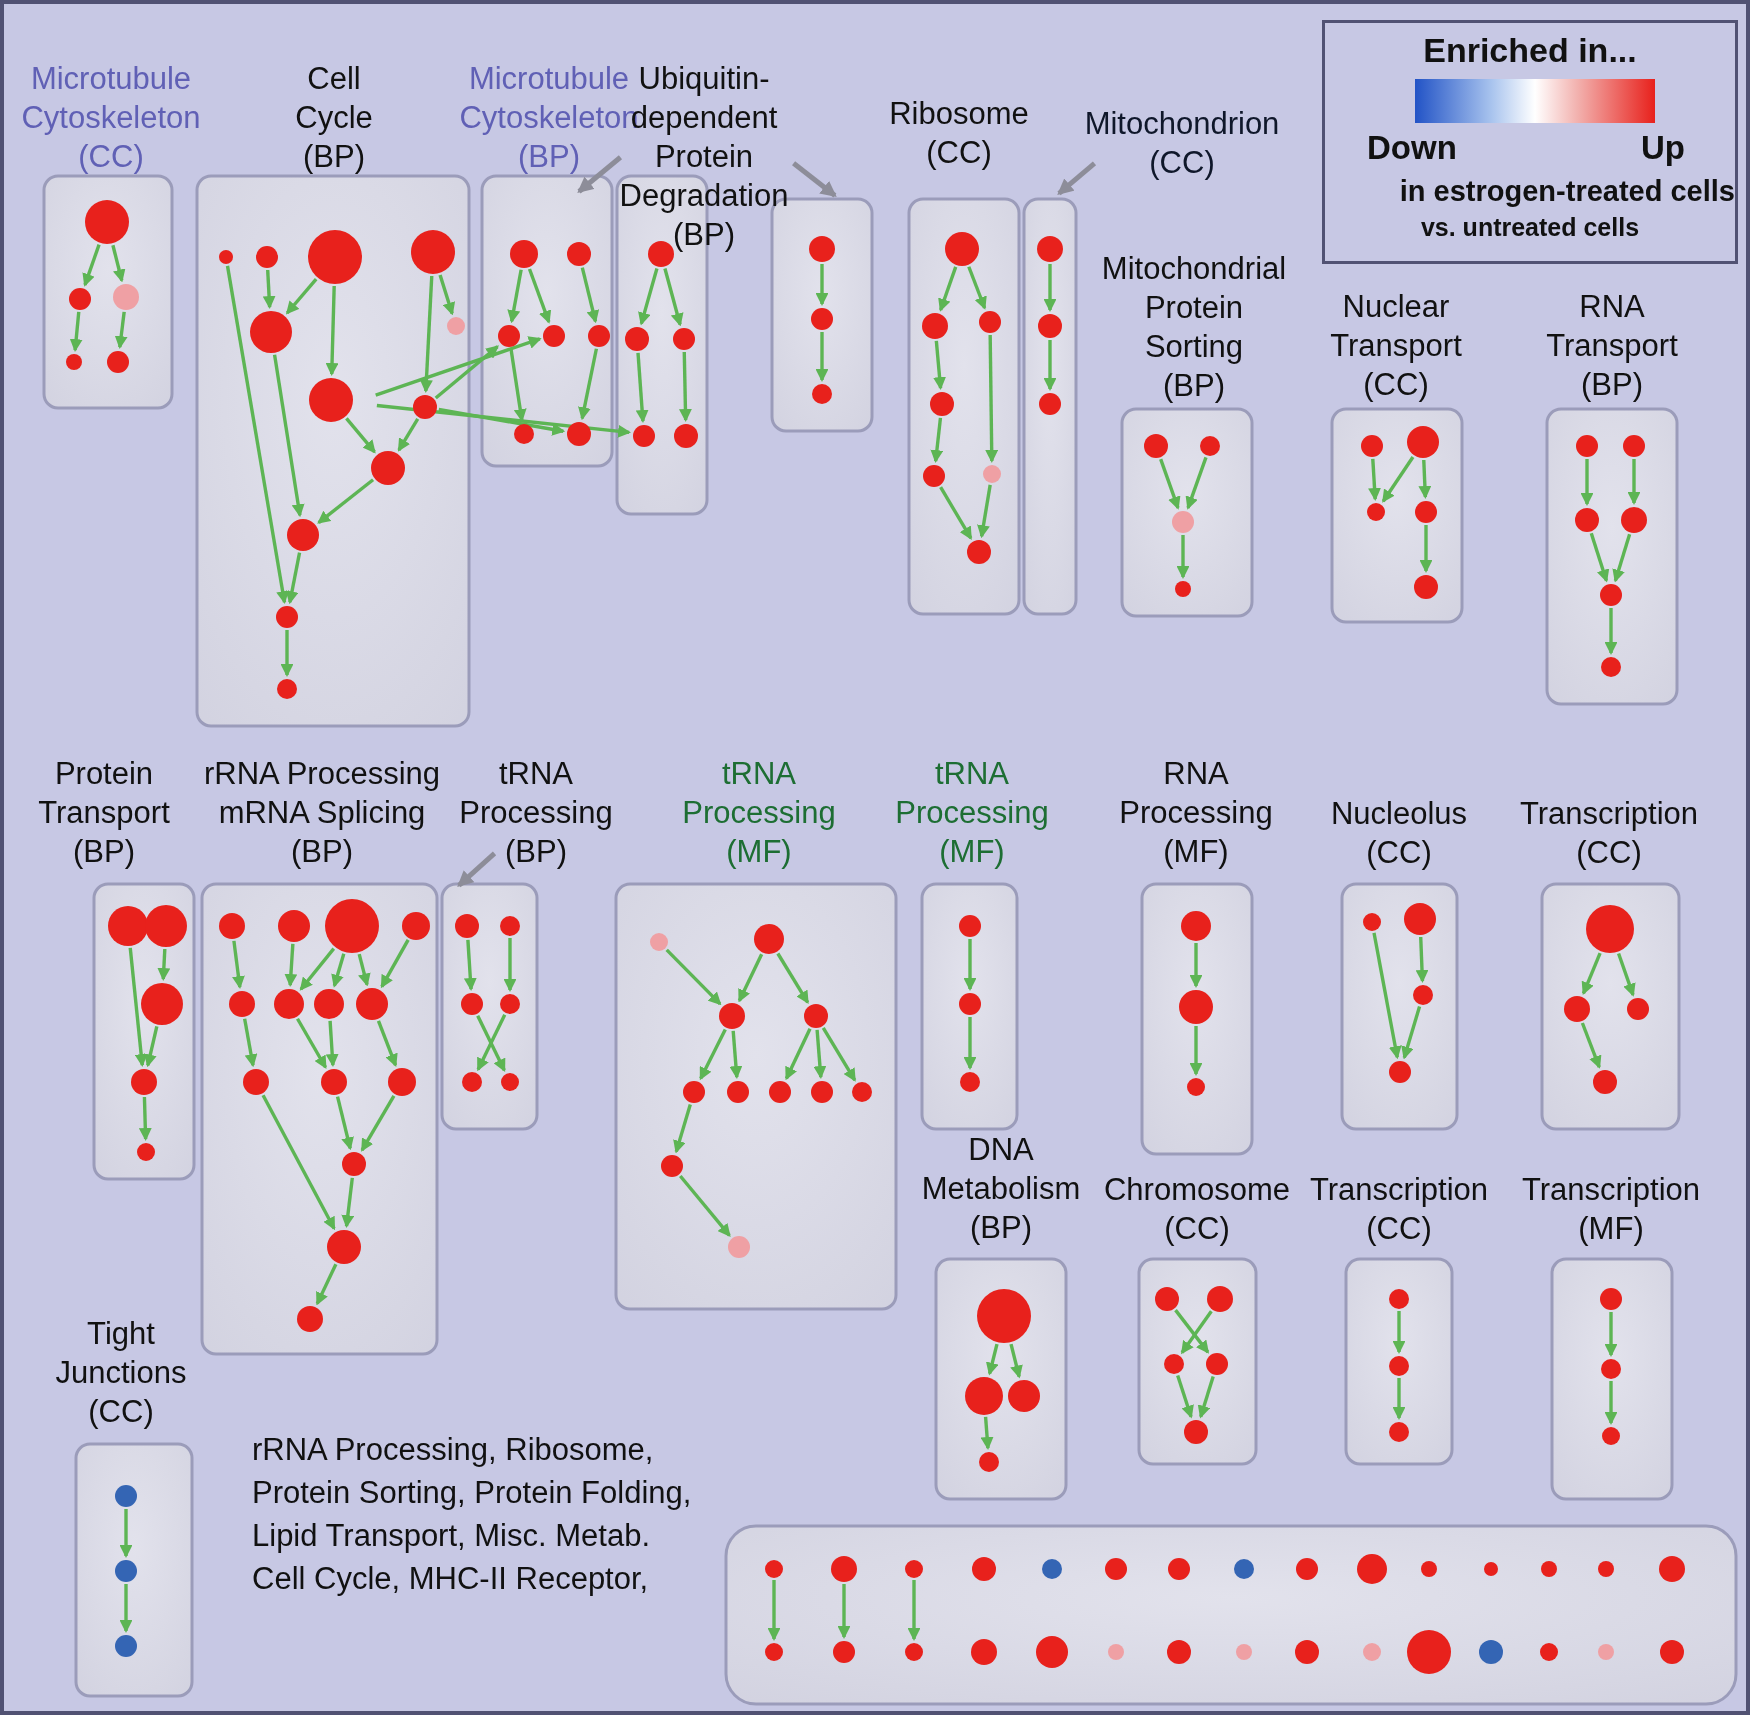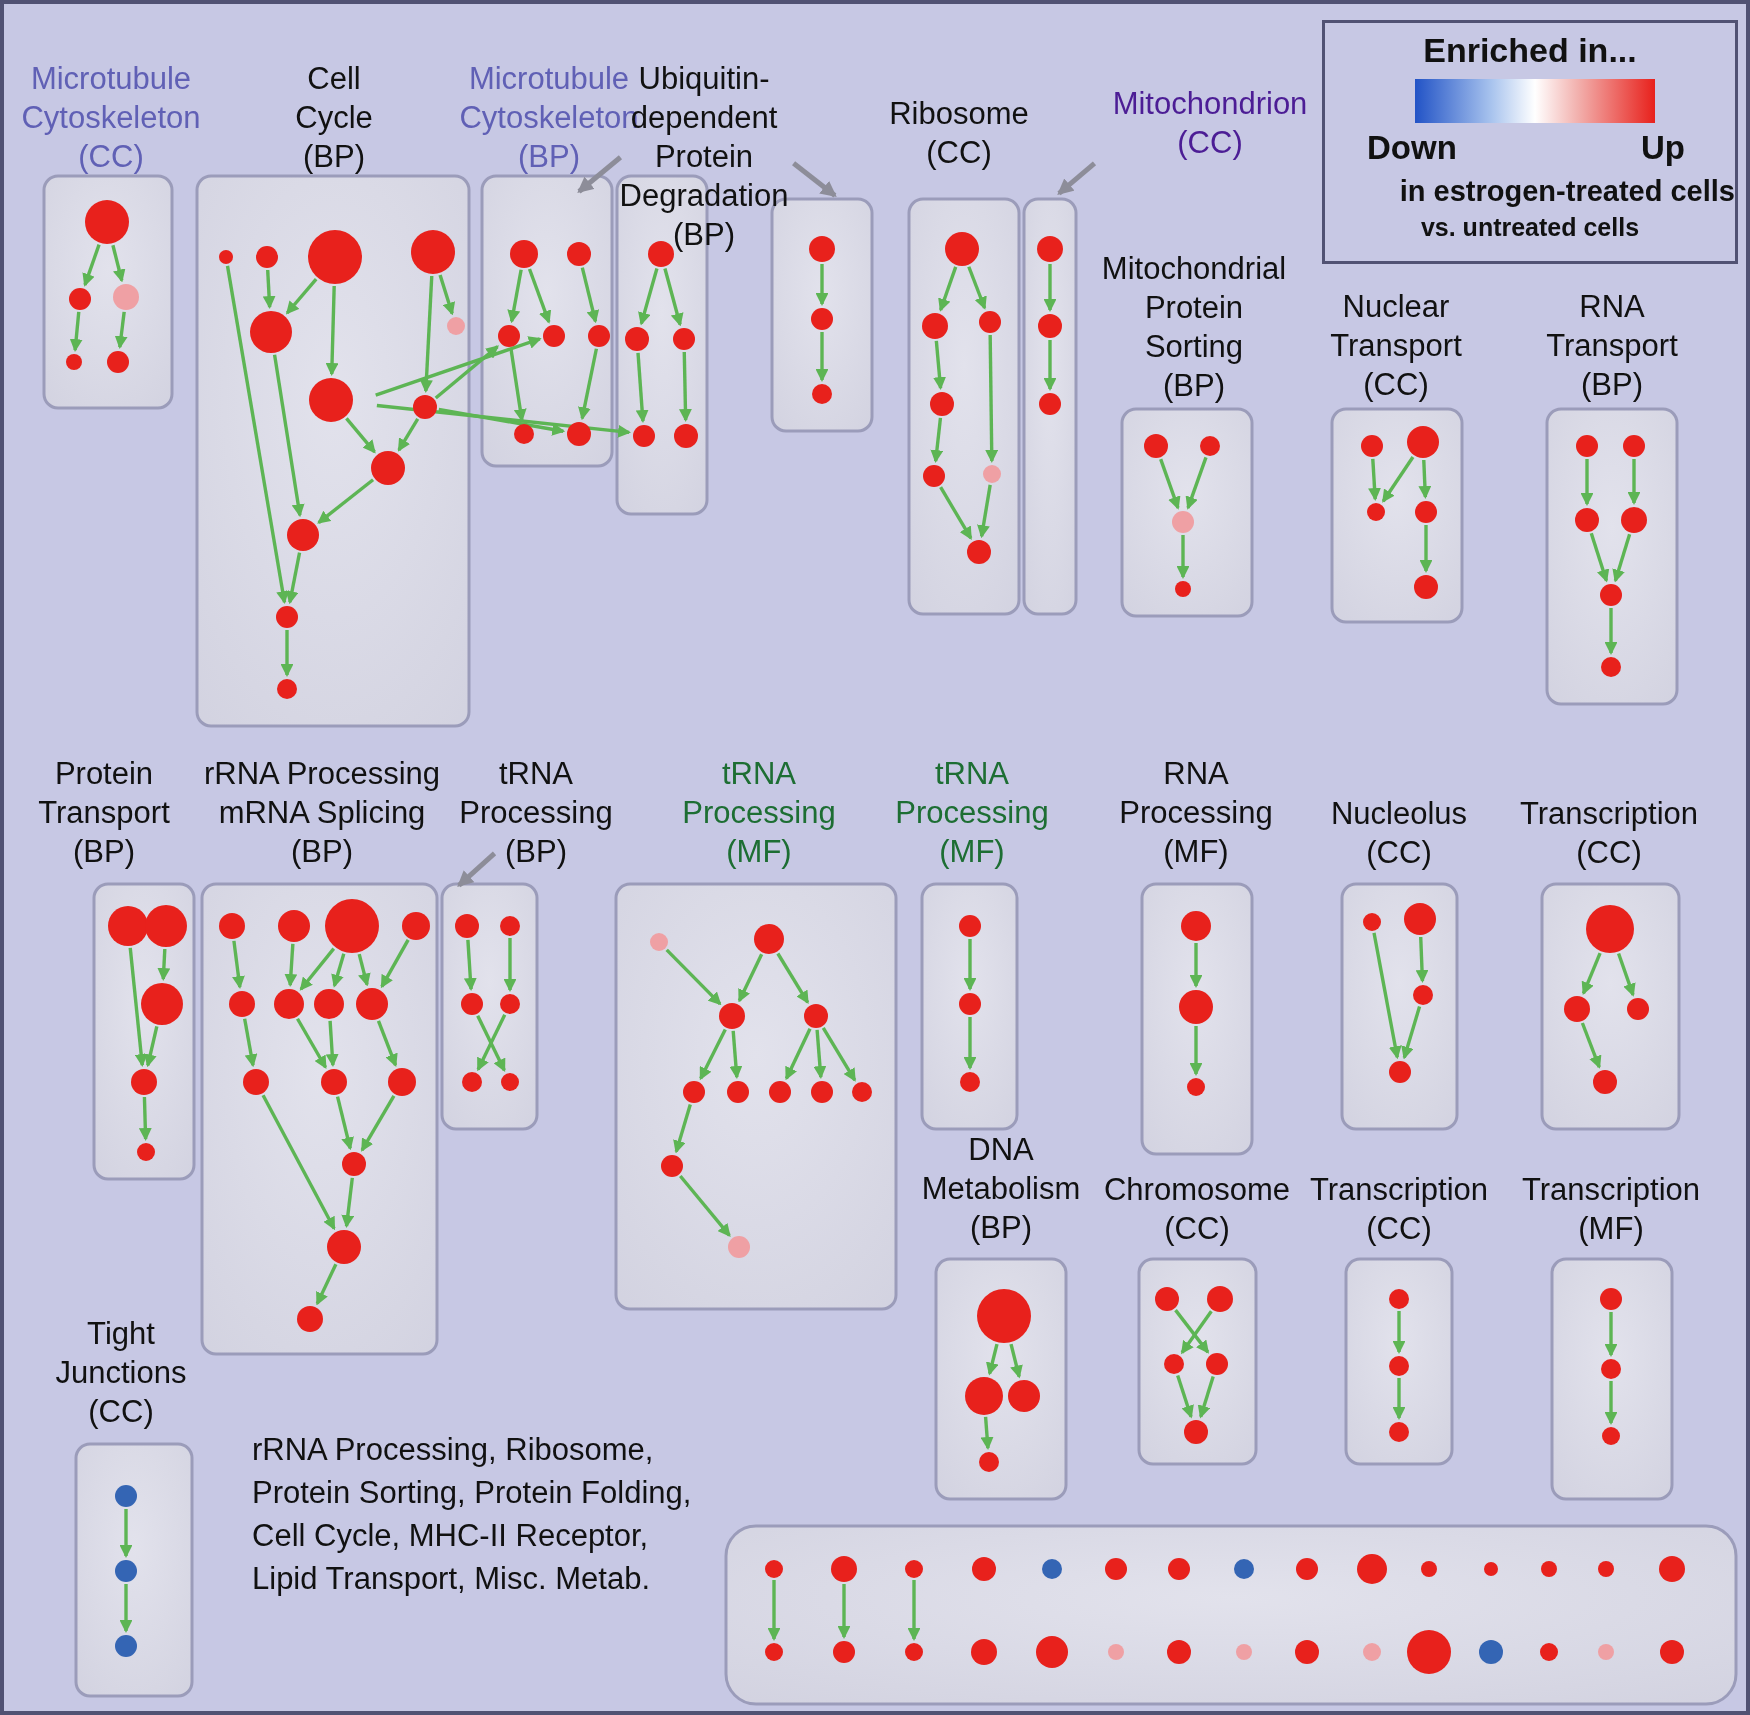"Mitochondrion" div.cluster-label { color: #4c1d95 -> #0f172a; margin-left: 28px -> none; top: 80px -> 100px }
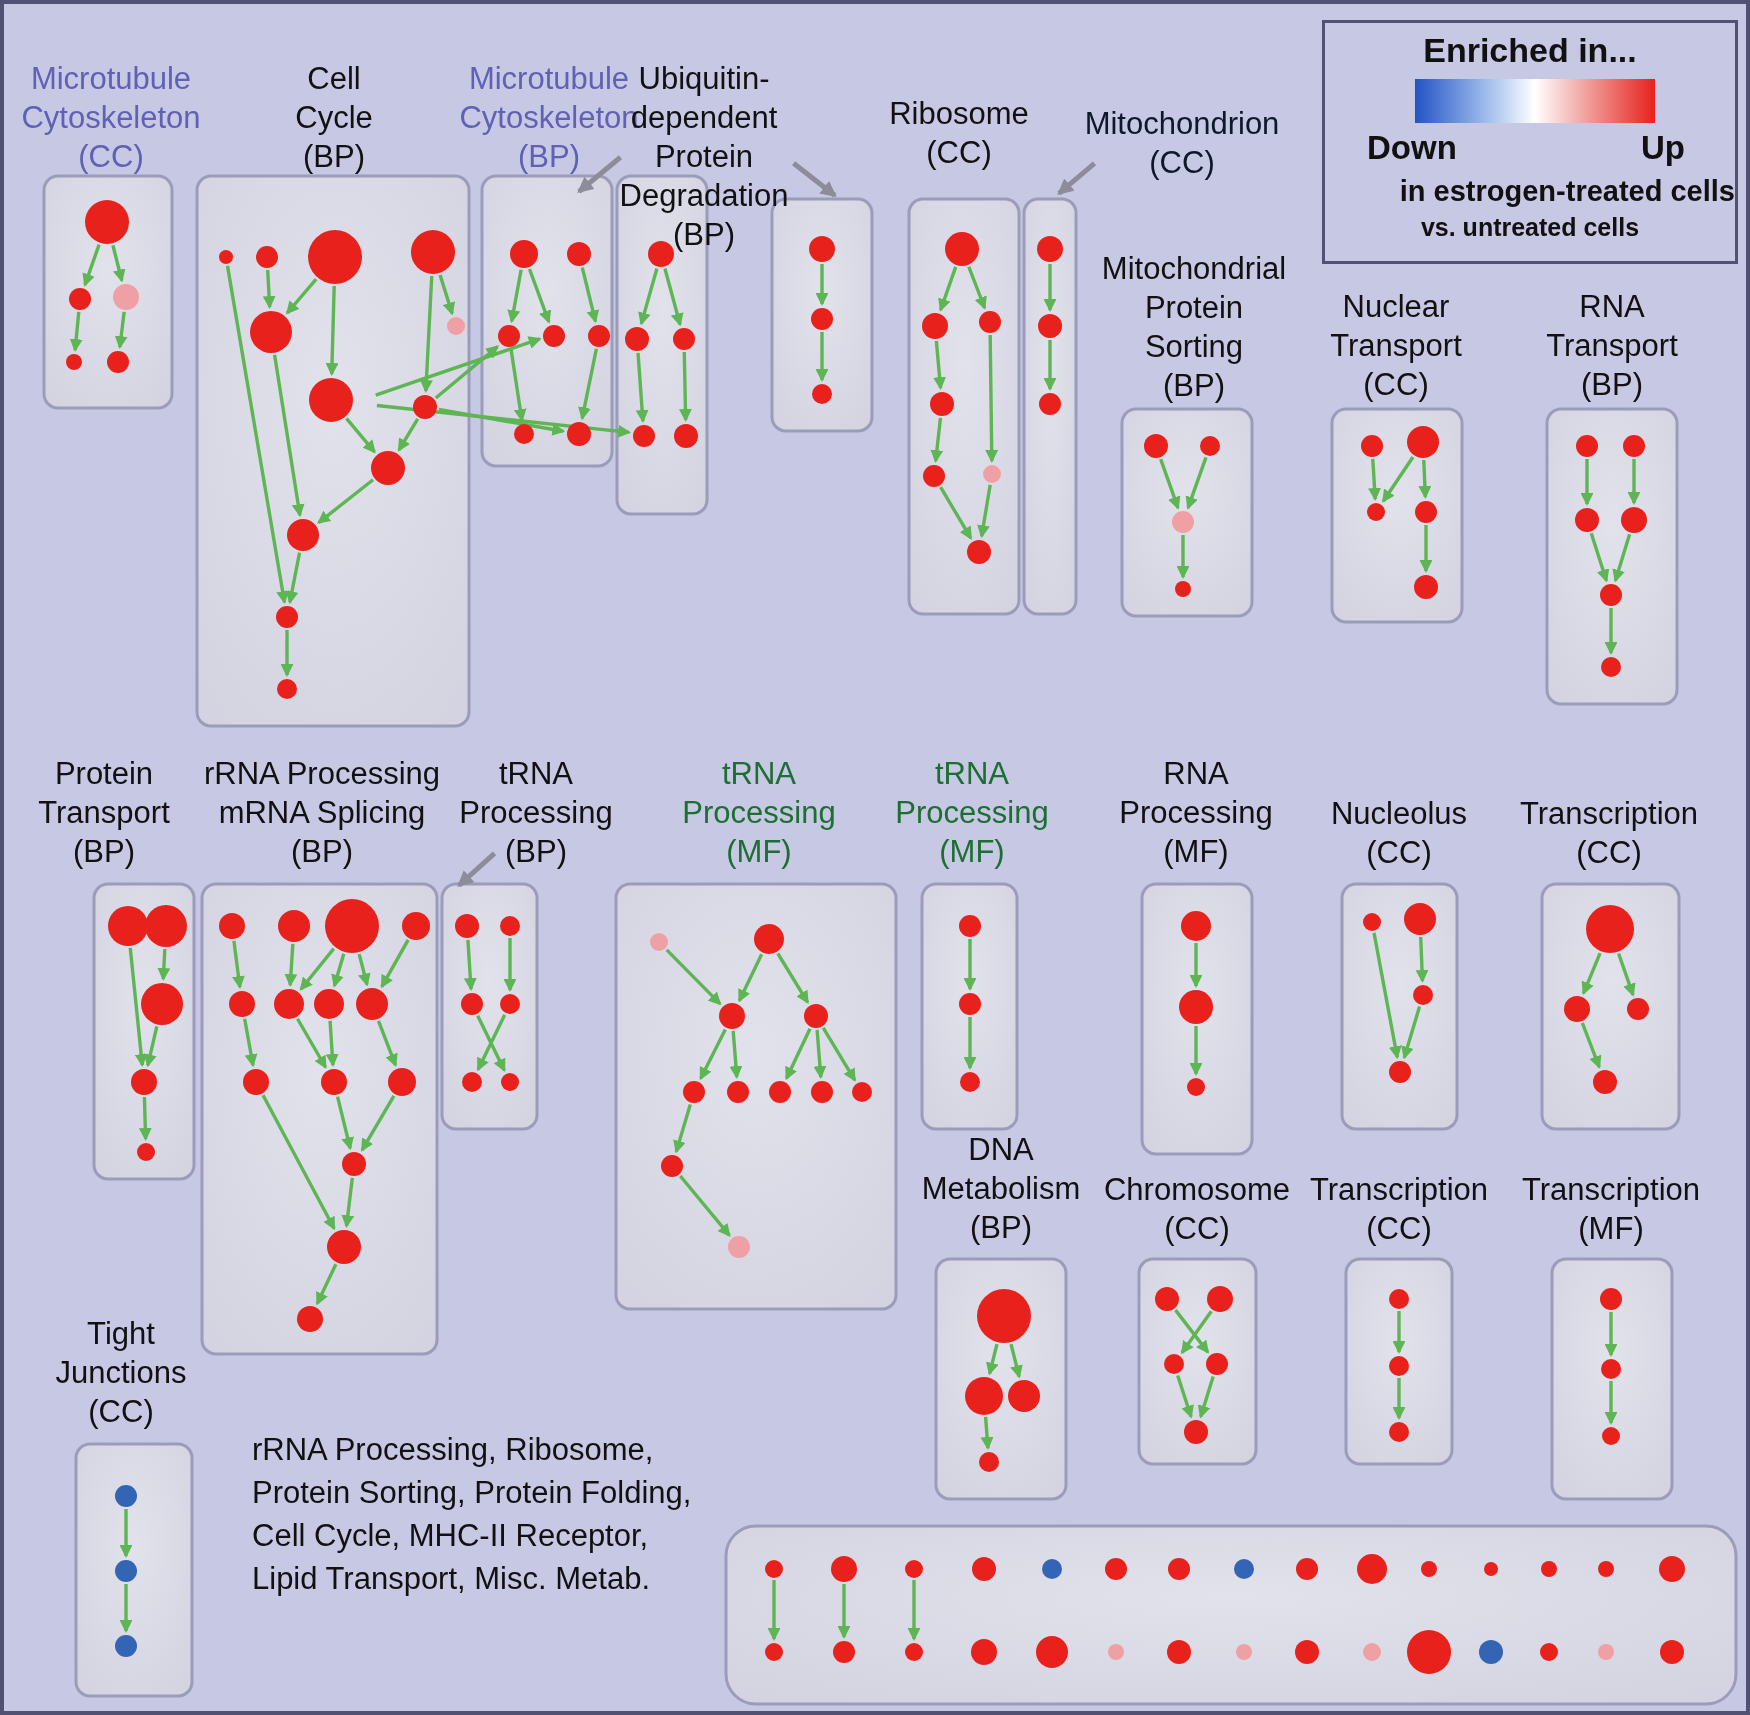"Cell Cycle, MHC-II Receptor," div { order: before "Lipid Transport, Misc. Metab." -> after "Lipid Transport, Misc. Metab." }
